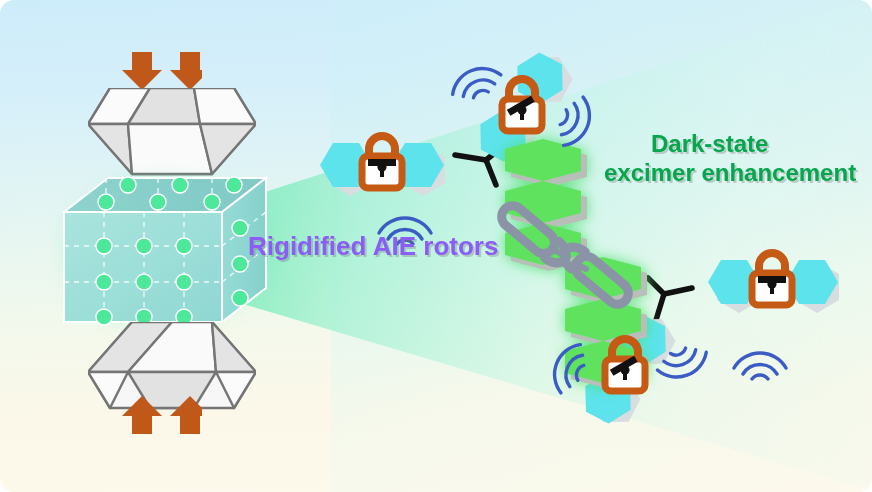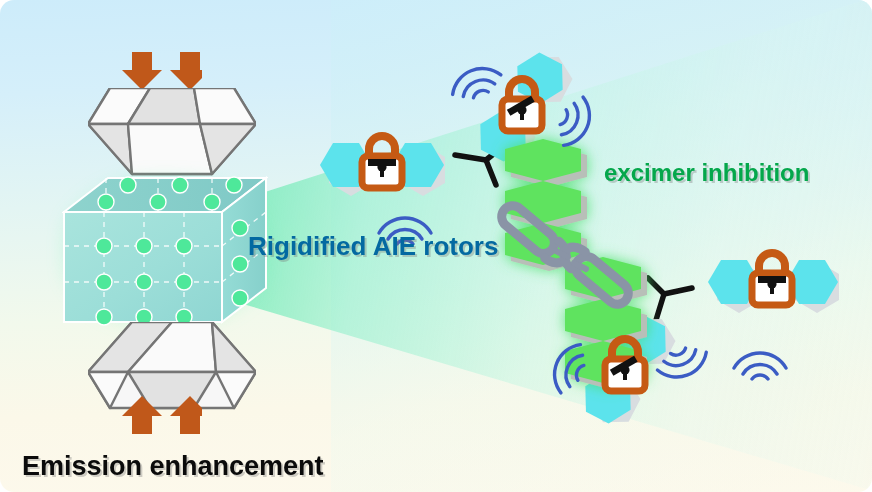"Dark-state" div.lbl { html: none -> <div>Dark-state</div> }
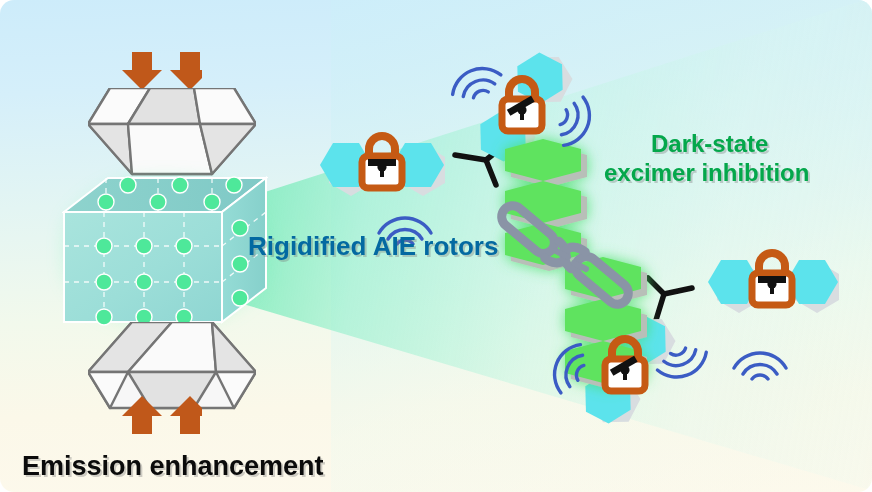"excimer inhibition" div.lbl { text: inhibition -> enhancement }
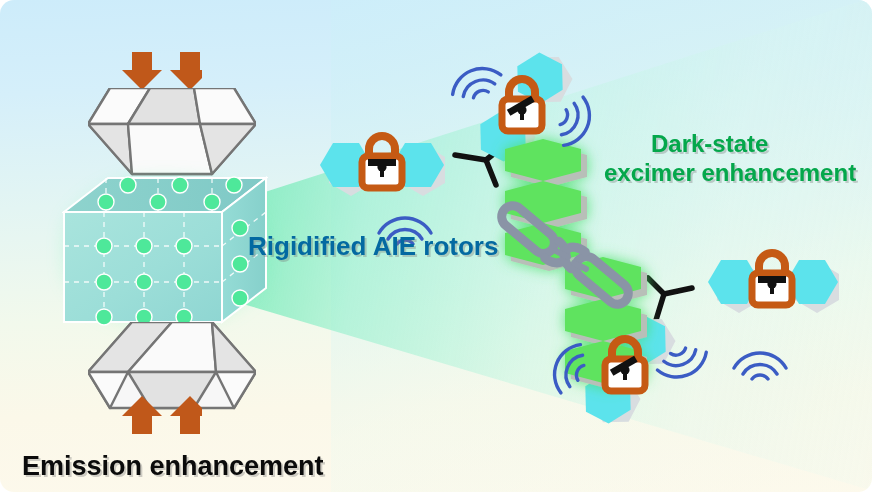"Rigidified AIE rotors" div.lbl { color: #0369a1 -> #8b5cf6 }
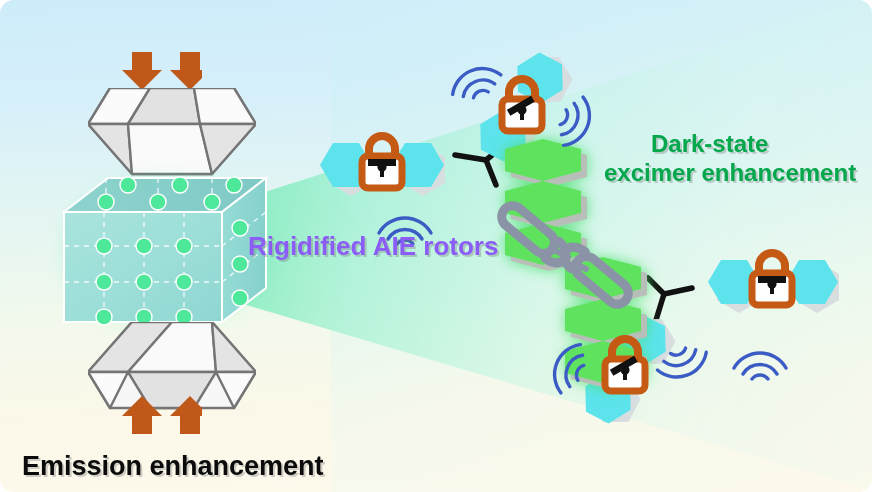"Emission enhancement" div.lbl { html: <div>Emission enhancement</div> -> none }
